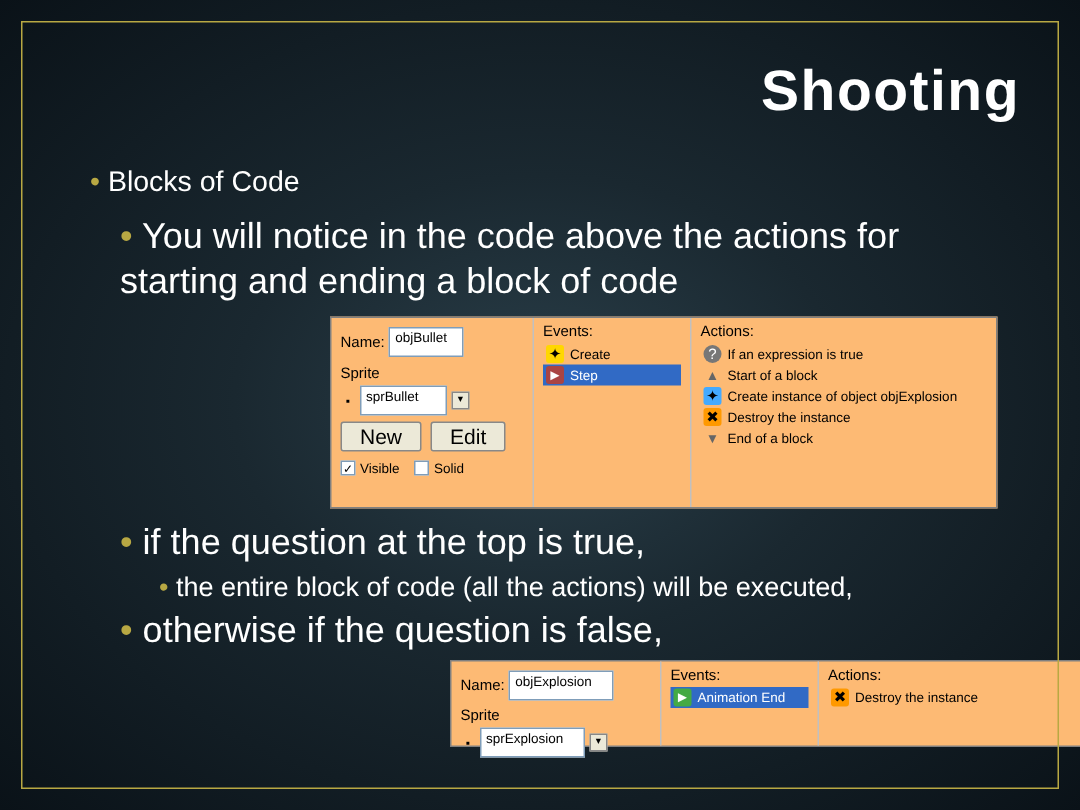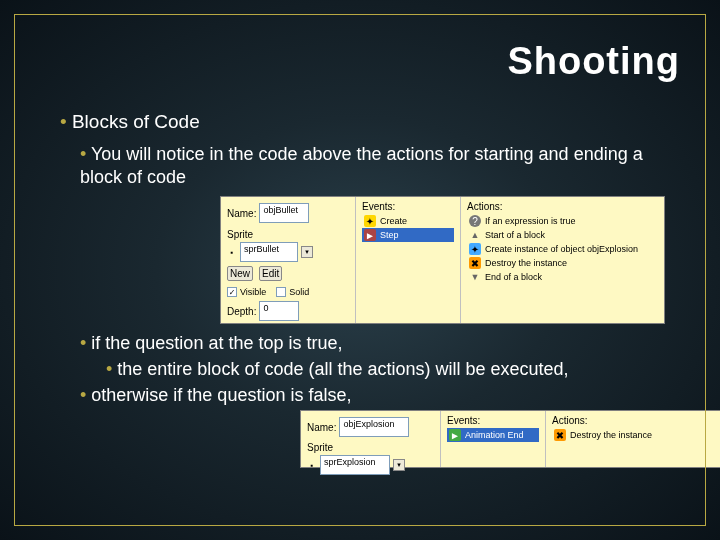"You will notice in the" .b2 { font-size: 18px -> 24px }
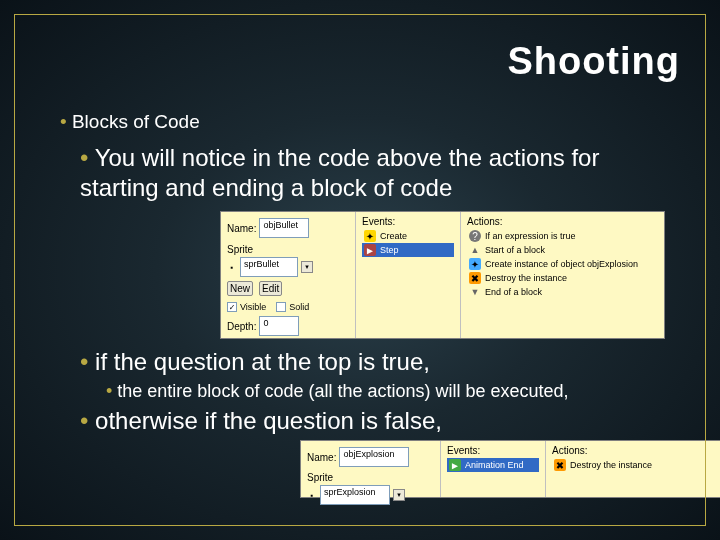"Name:" .gm-panel { background: #fef9c3 -> #fdba74 }
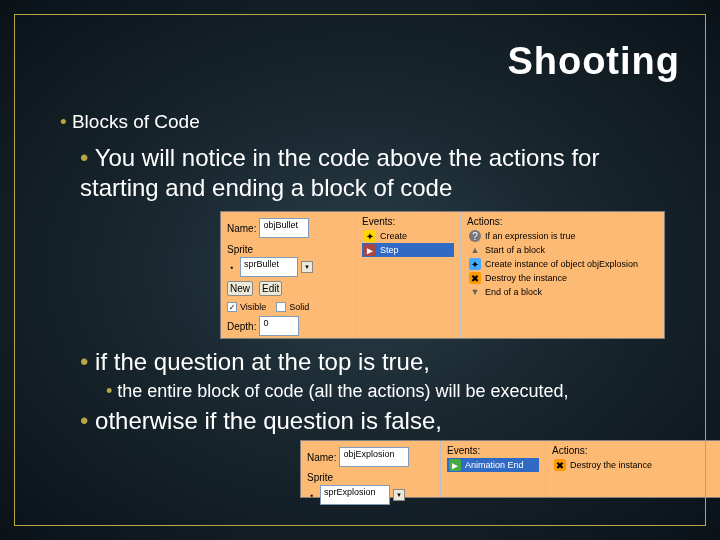"New" .btn { font-size: 10px -> 14px; padding: 1px 2px -> 1px 12px }
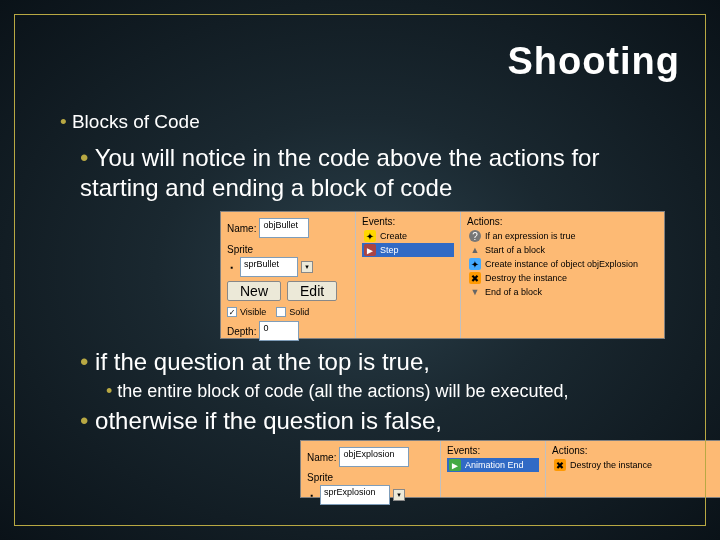"Depth:" div.field { html: <div> <span>Depth:</span> <span>0</span> </div> -> none }
